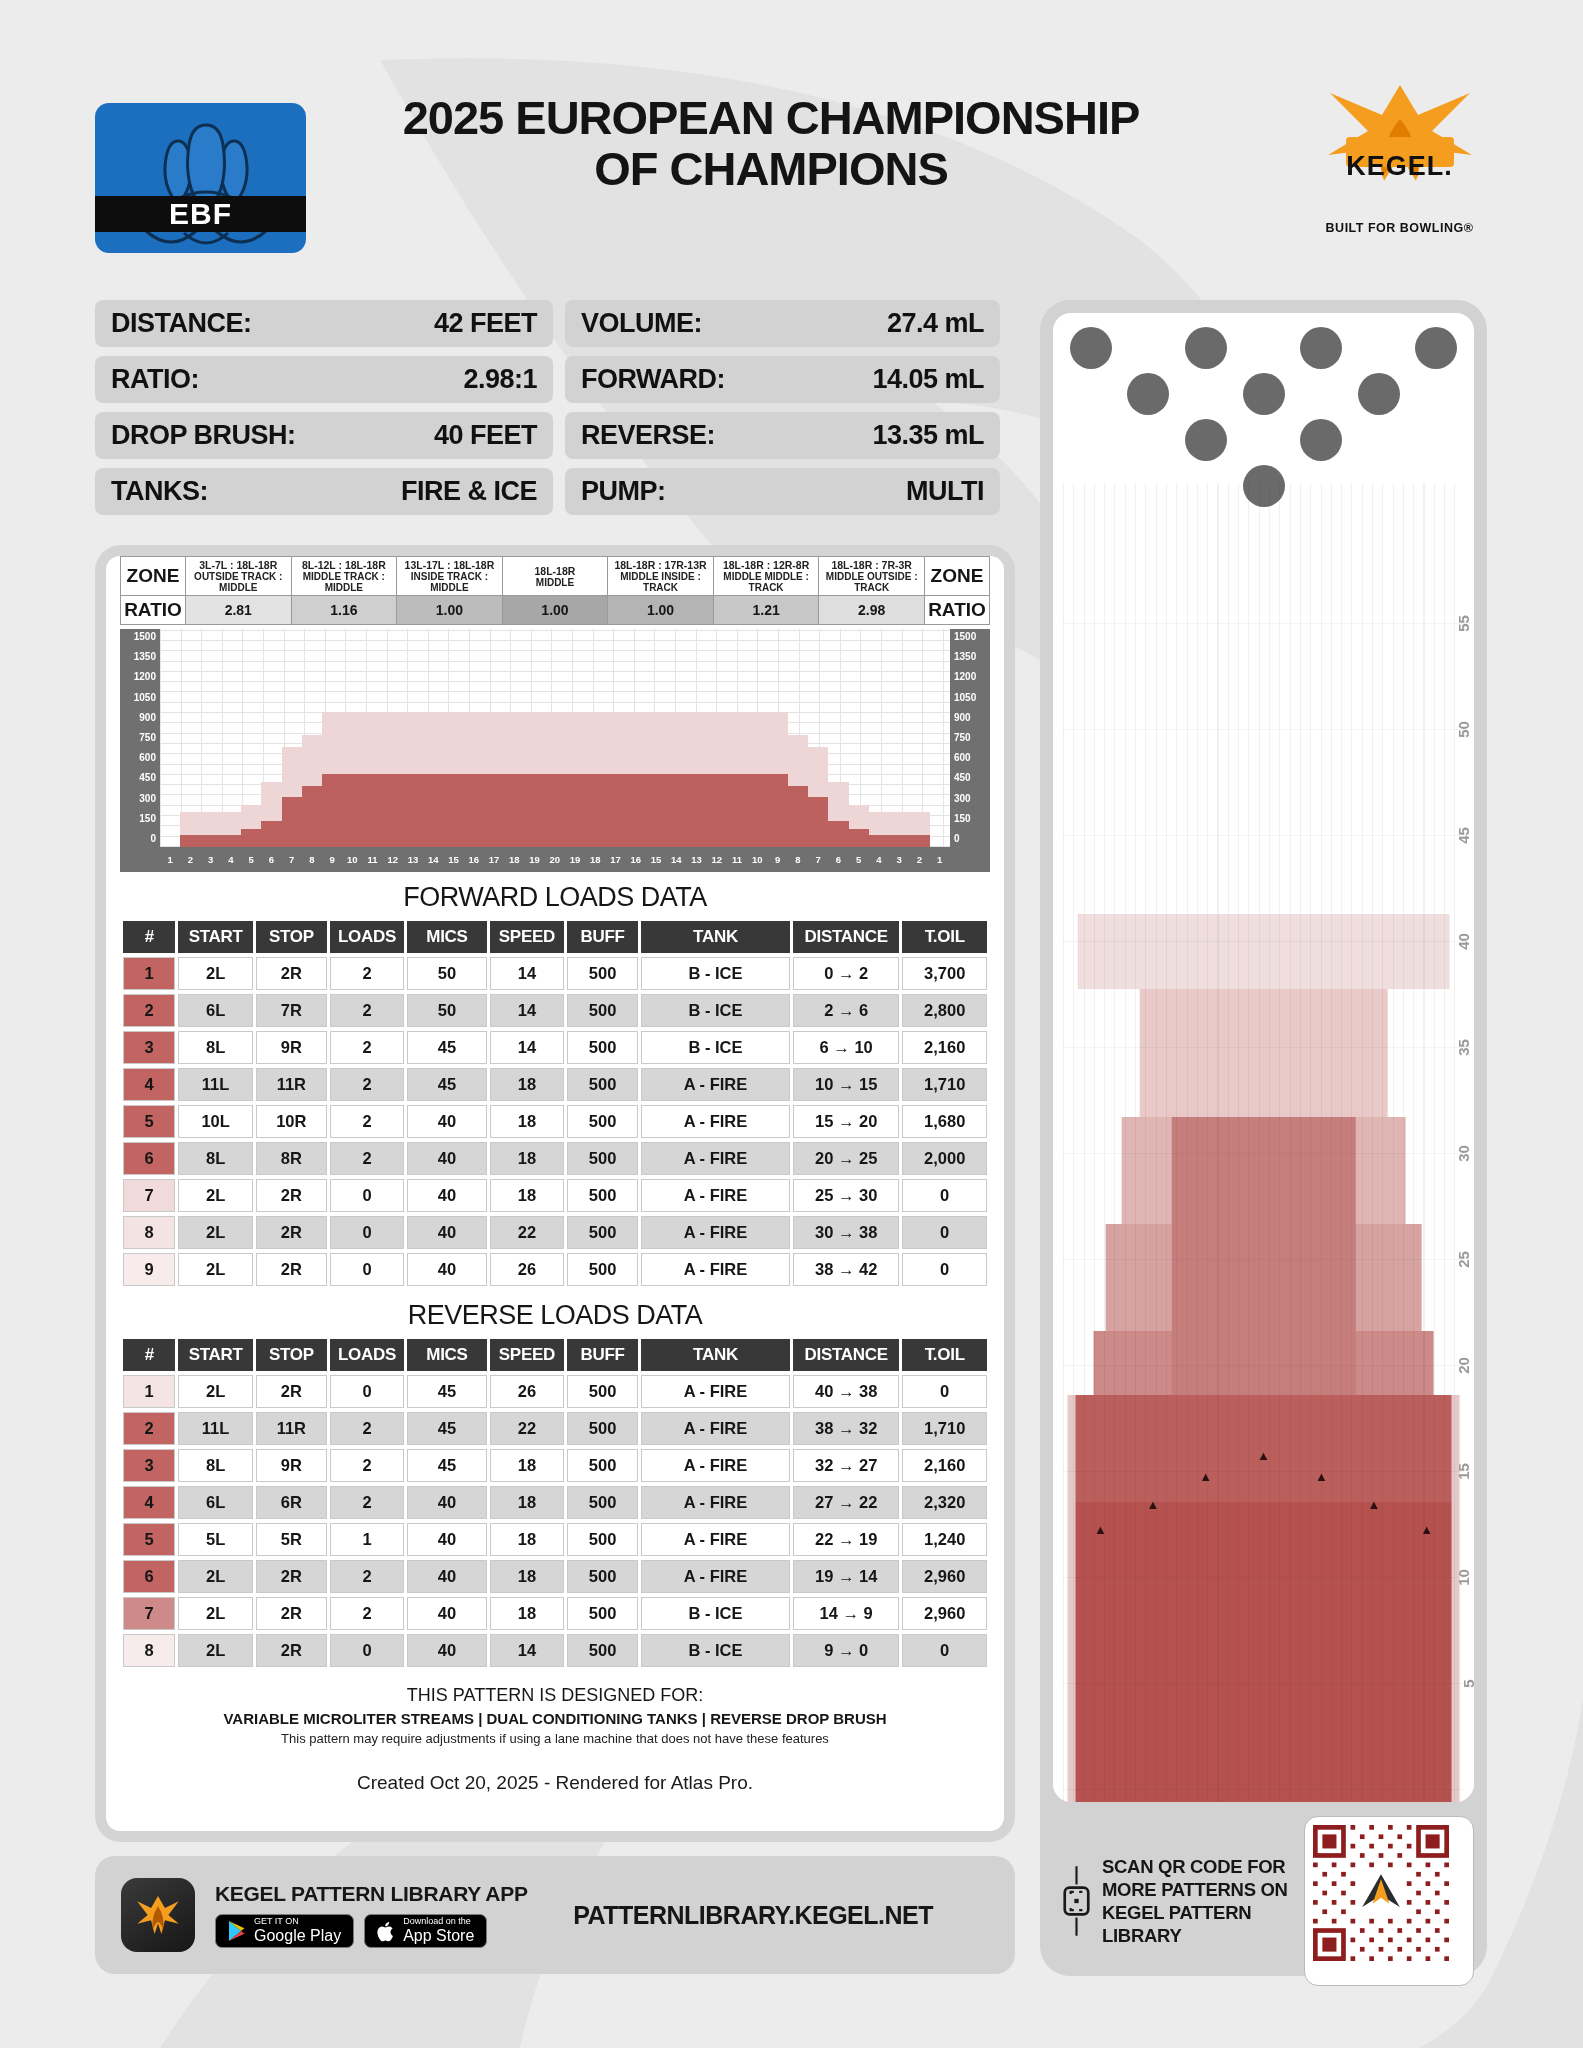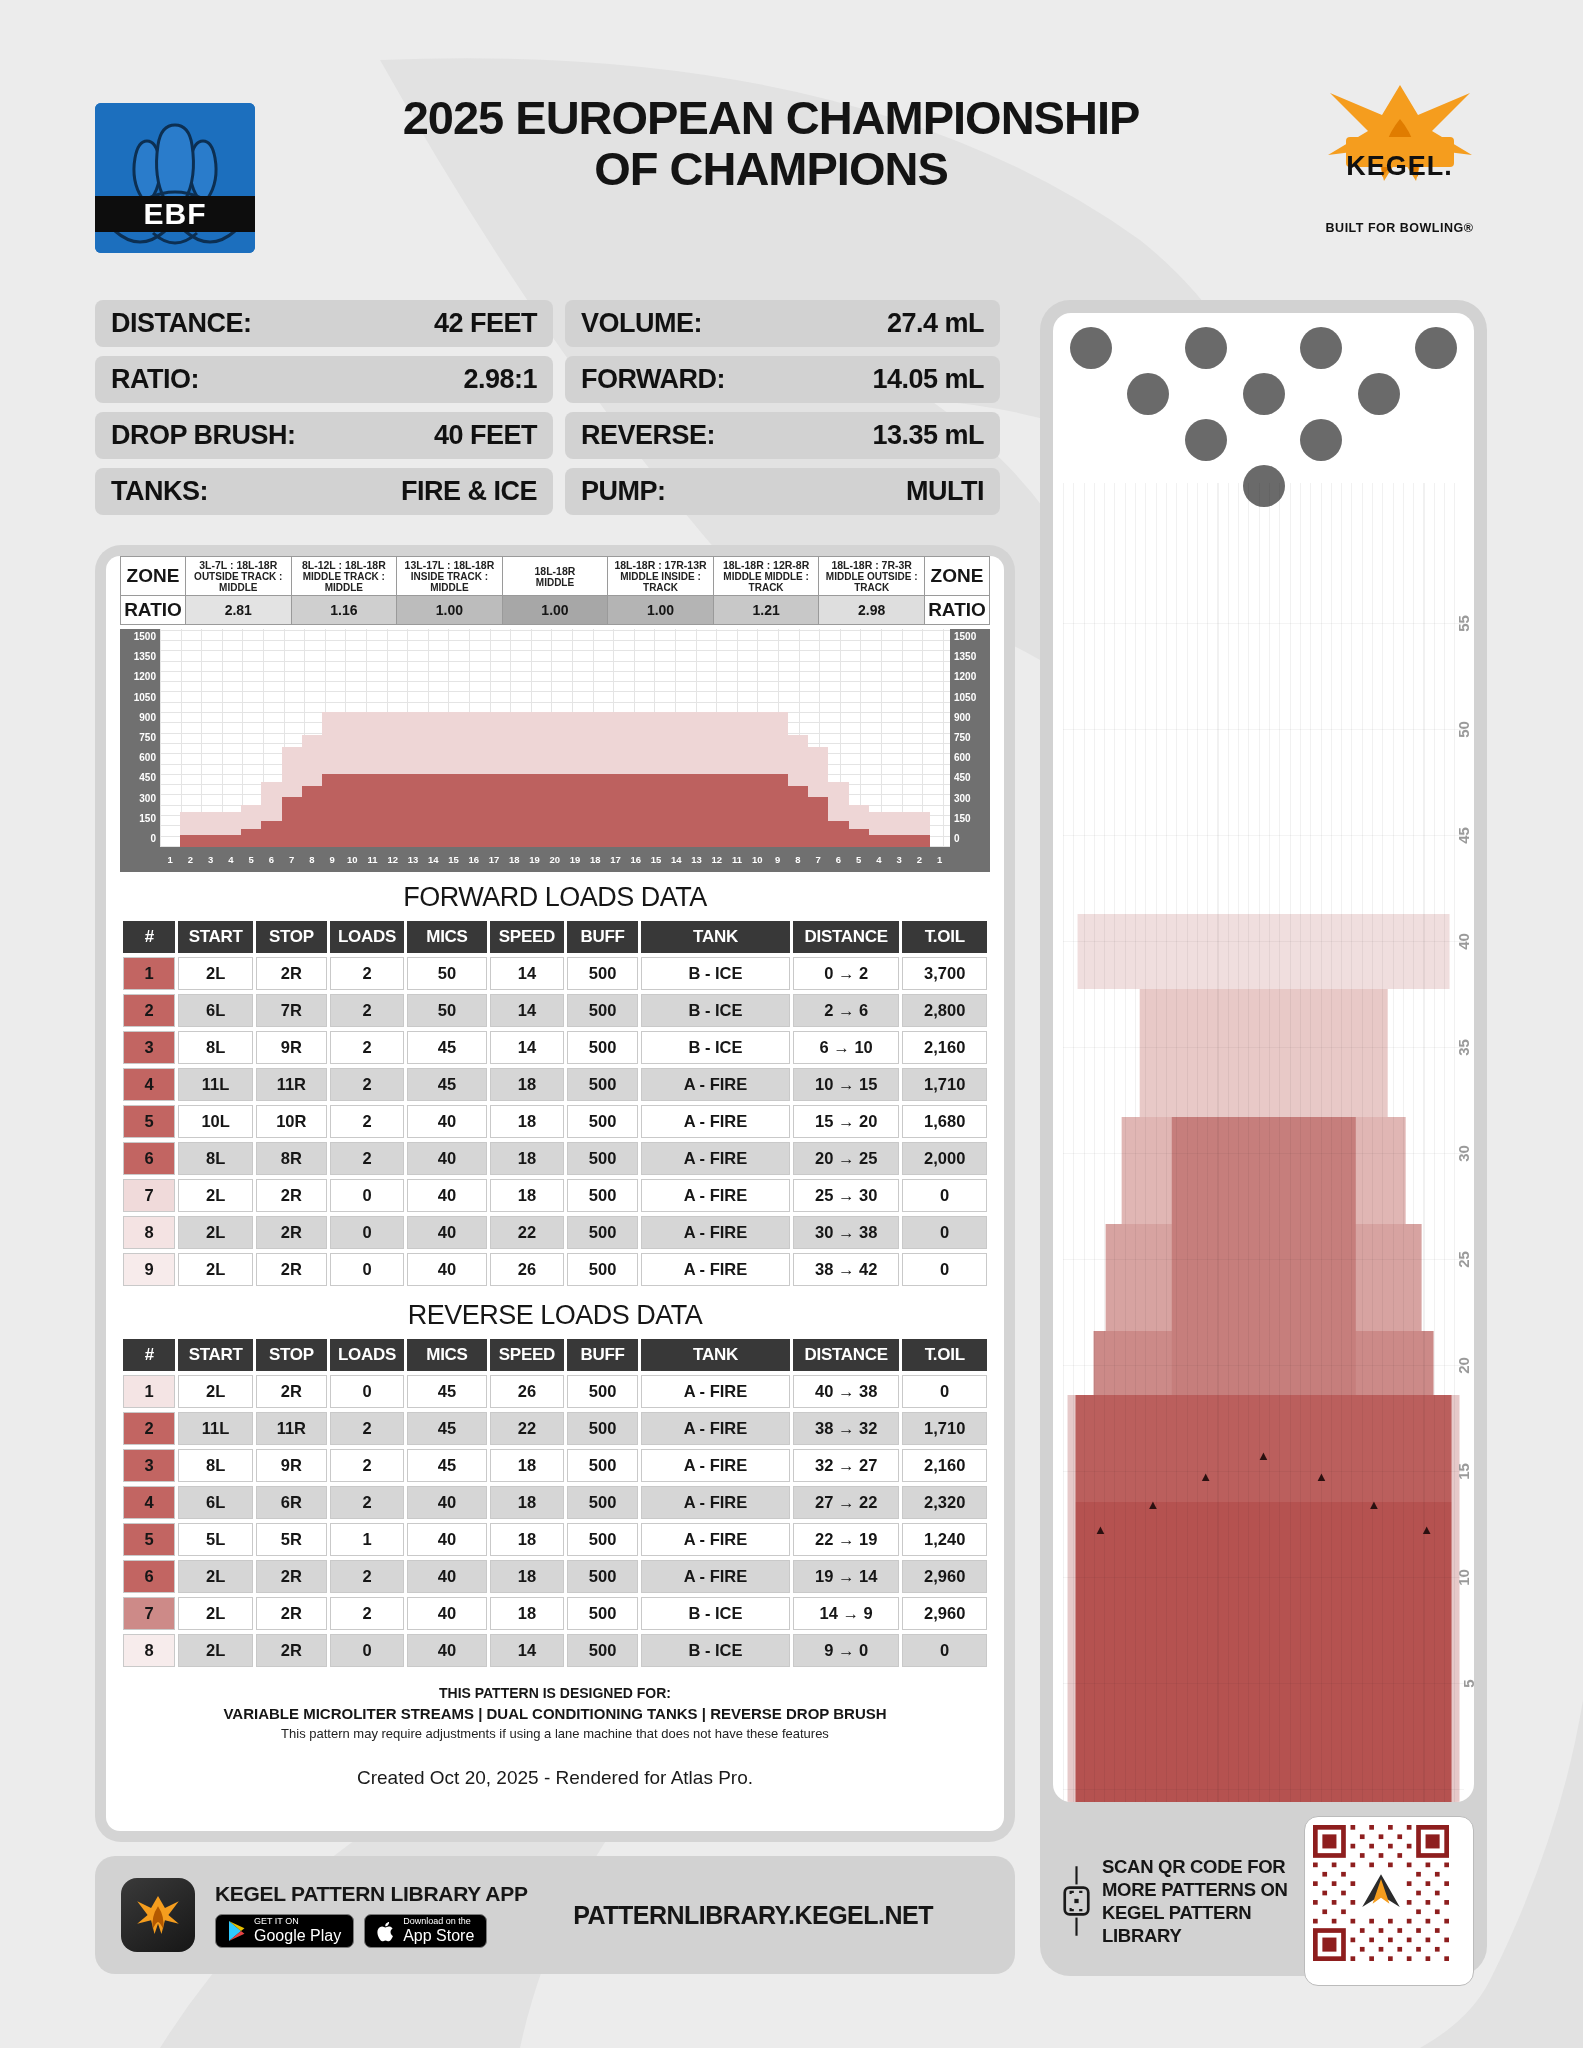"EBF" .ebf-logo { border-radius: 6px -> 14px; padding-left: none -> 31px; width: 160px -> 180px }
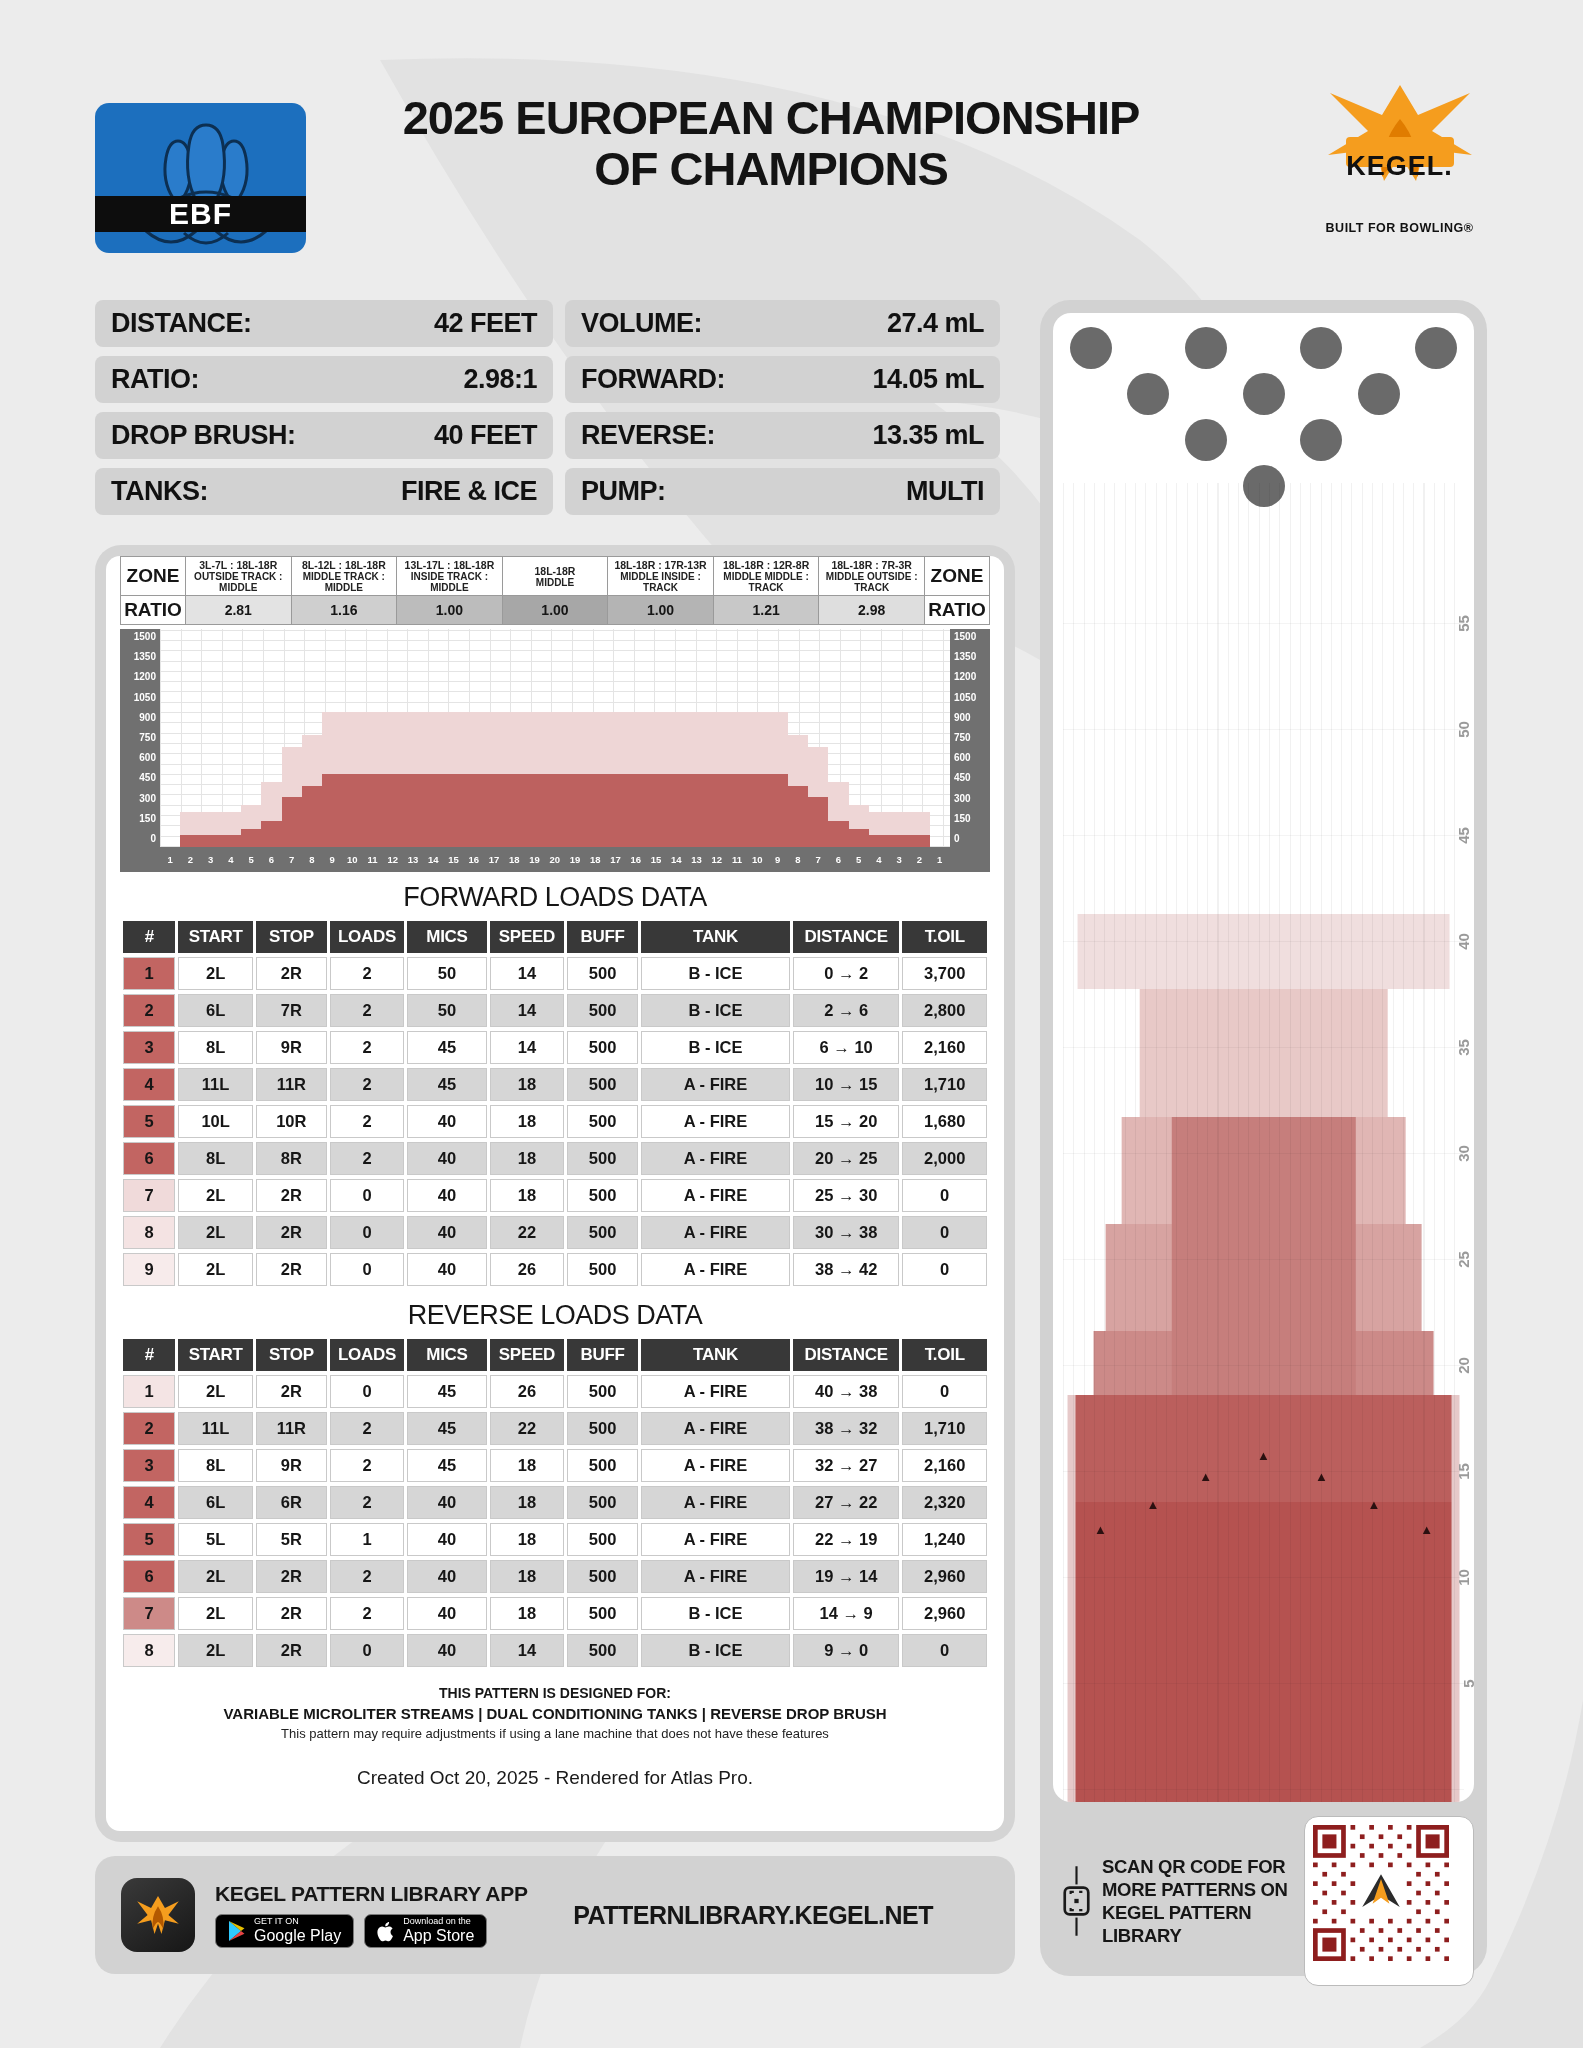"THIS PATTERN IS DESIGNED FOR:" #designed .t1 { font-size: 14px -> 18px; font-weight: 700 -> 400 }
